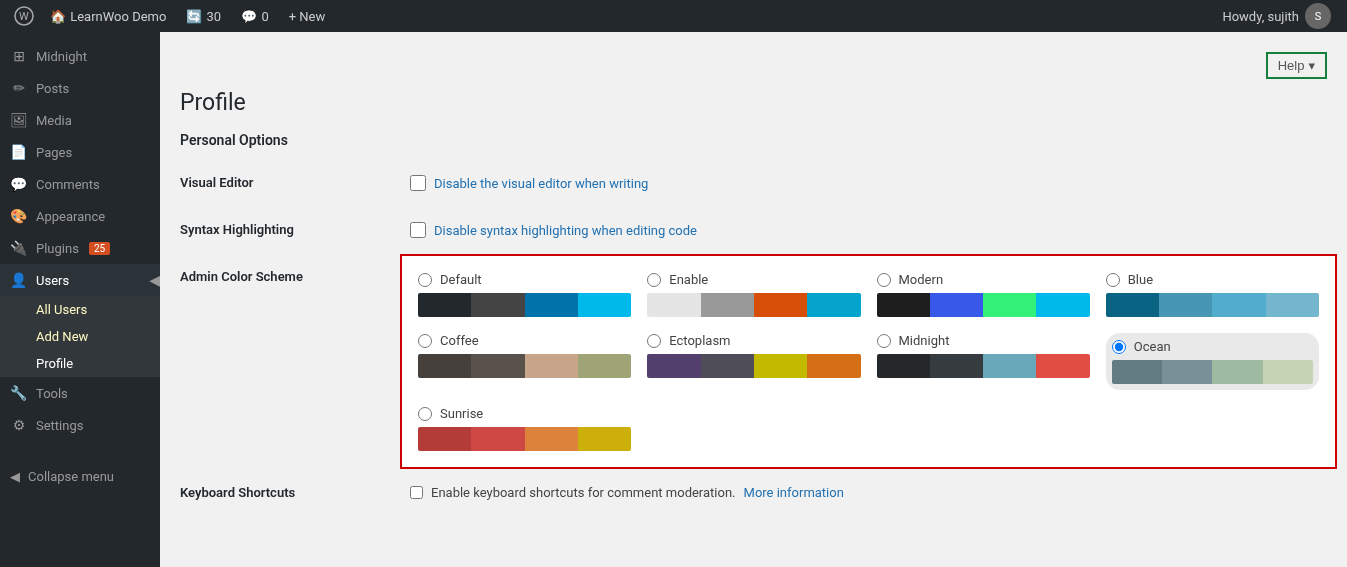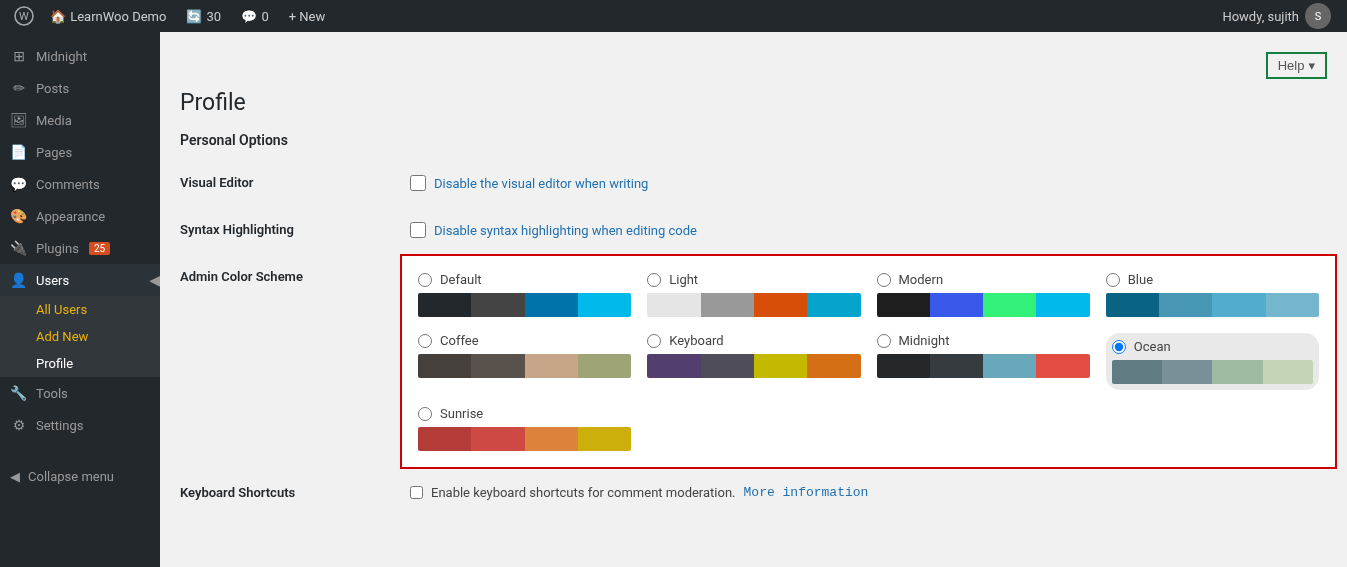"Light" span { text: Light -> Enable }
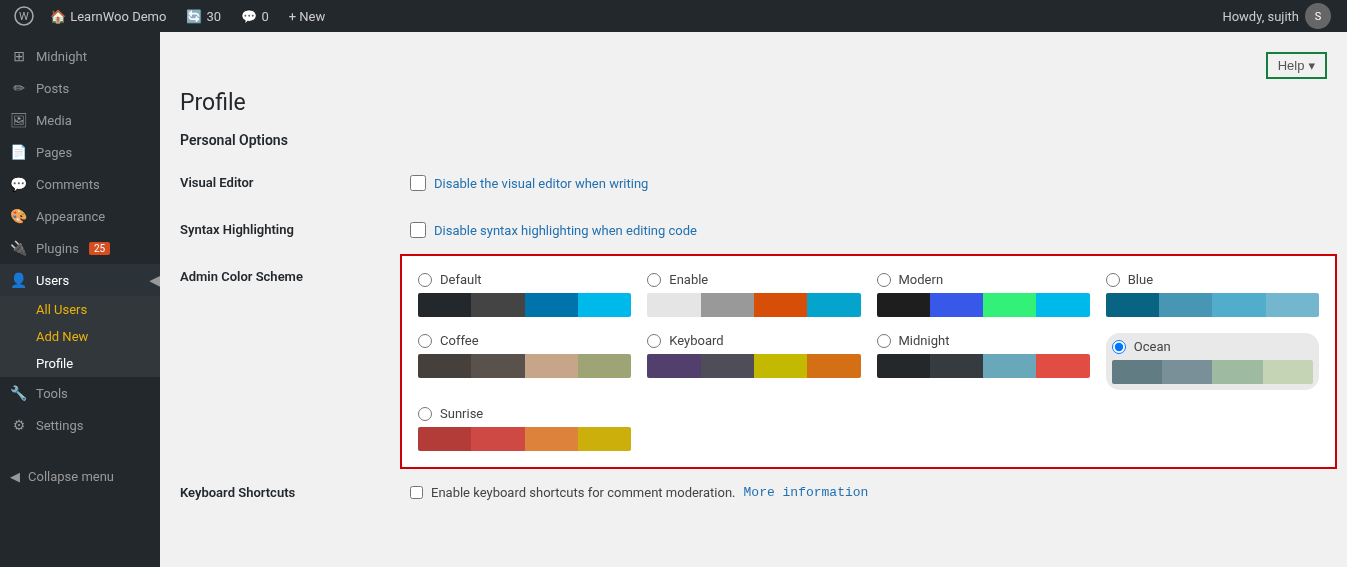"All Users" .submenu .sub-item { color: #eab308 -> #fef9c3 }
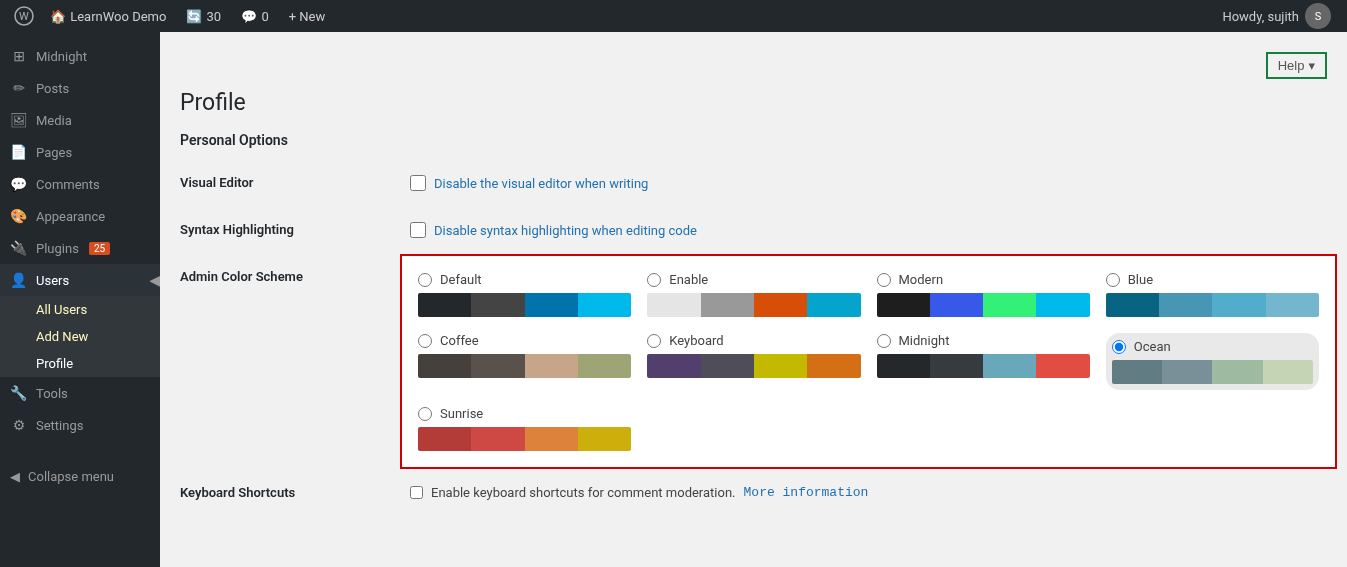"Keyboard" span { text: Keyboard -> Ectoplasm }
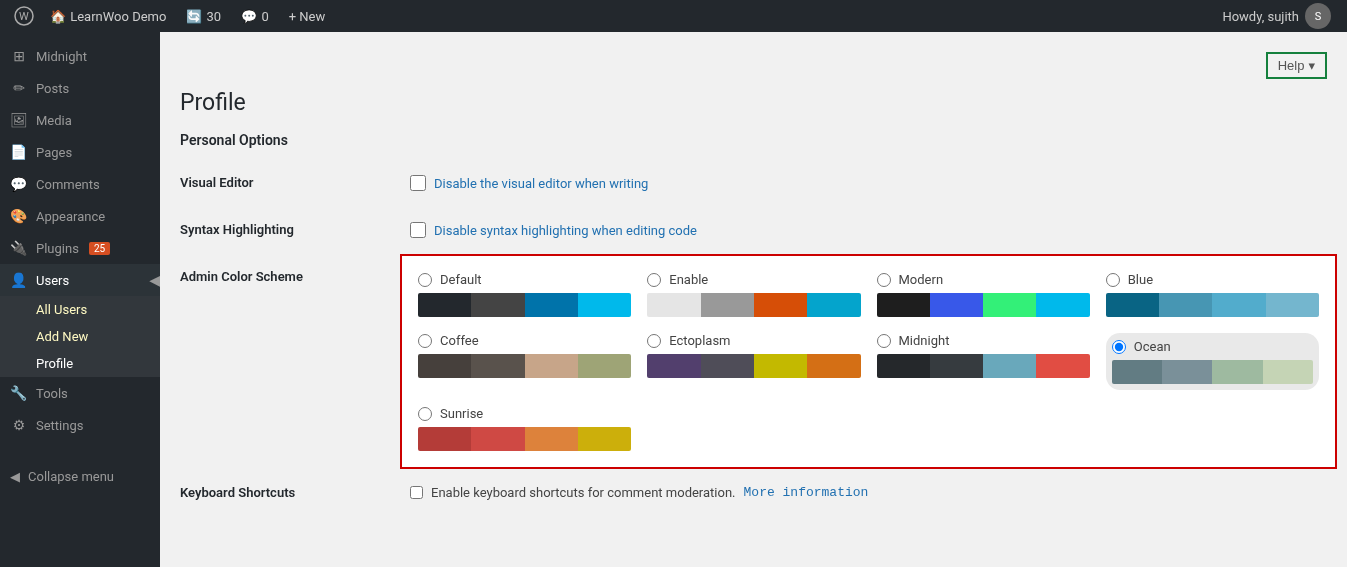"More information" .more-info-link { font-family: Liberation Mono, monospace -> none }
